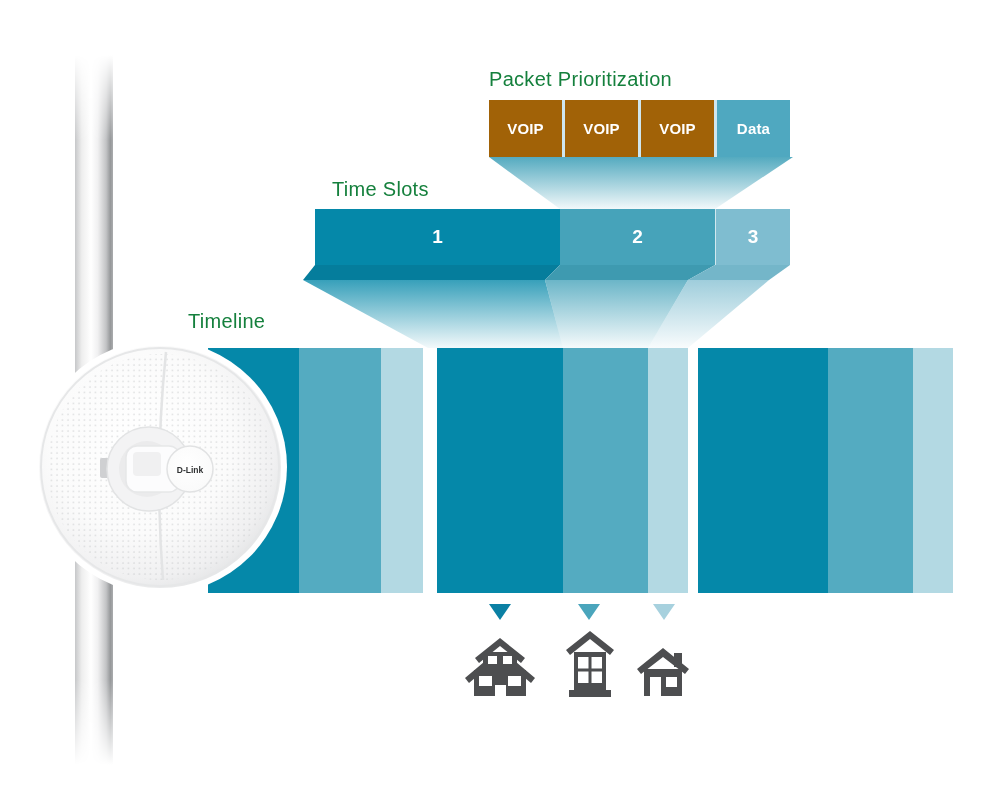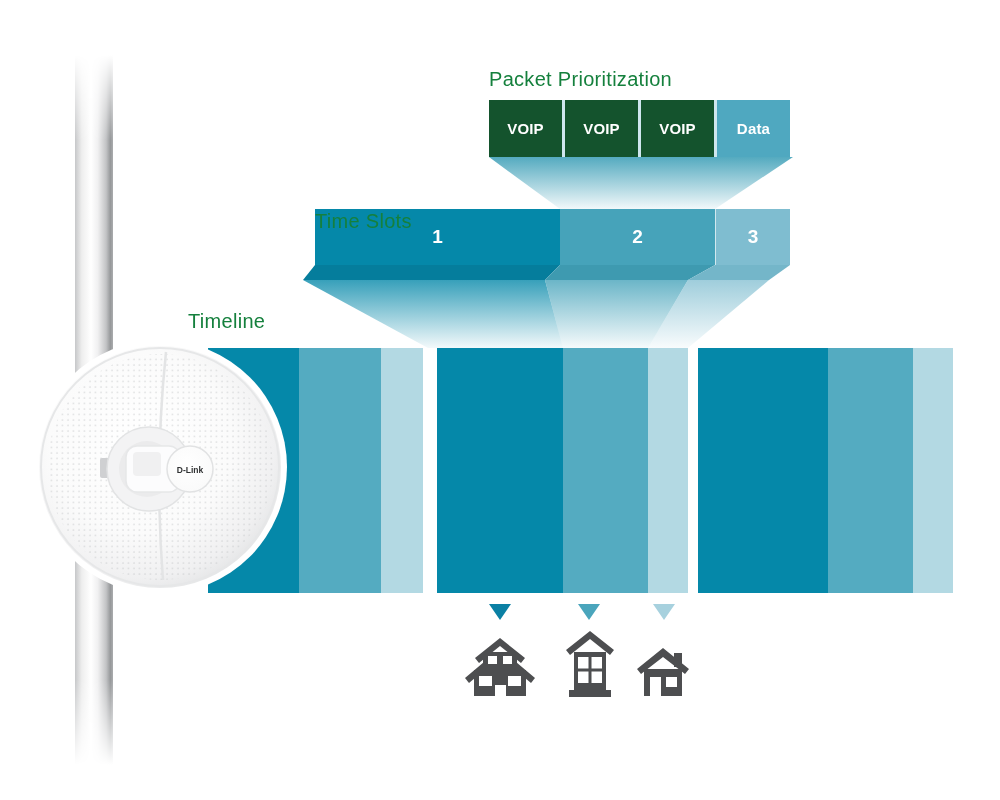"VOIP" .pkt.voip { background: #14532d -> #a16207 }
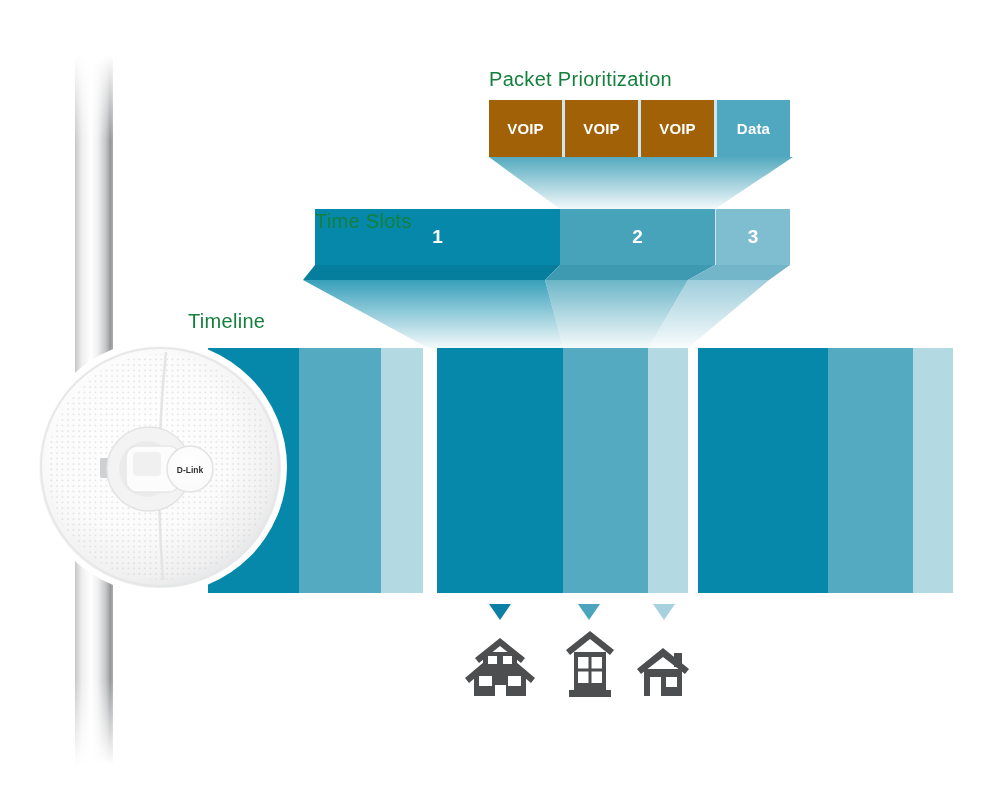"Time Slots" #lbl-slots { left: 315px -> 332px; margin-top: 32px -> none }
